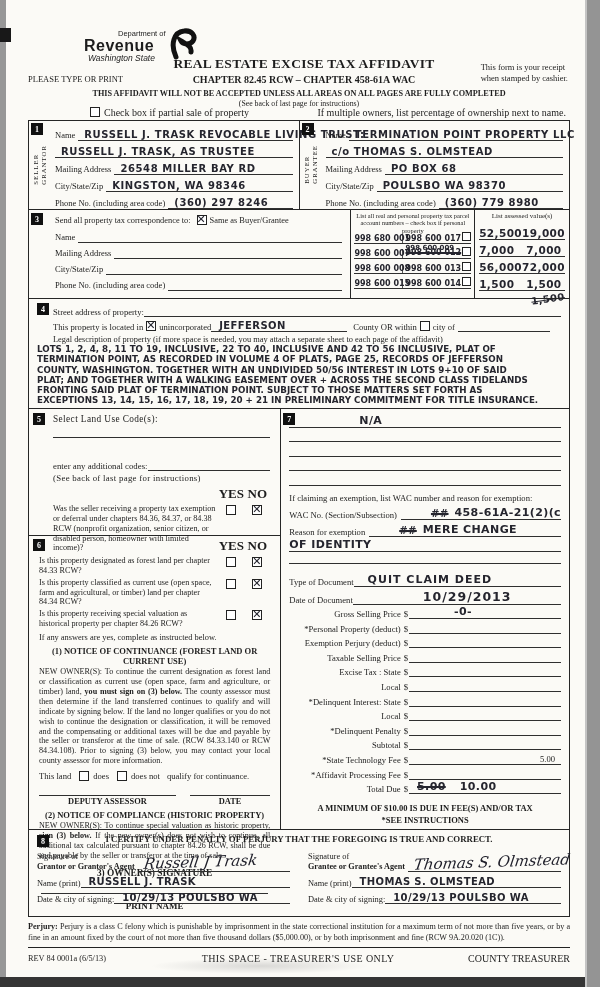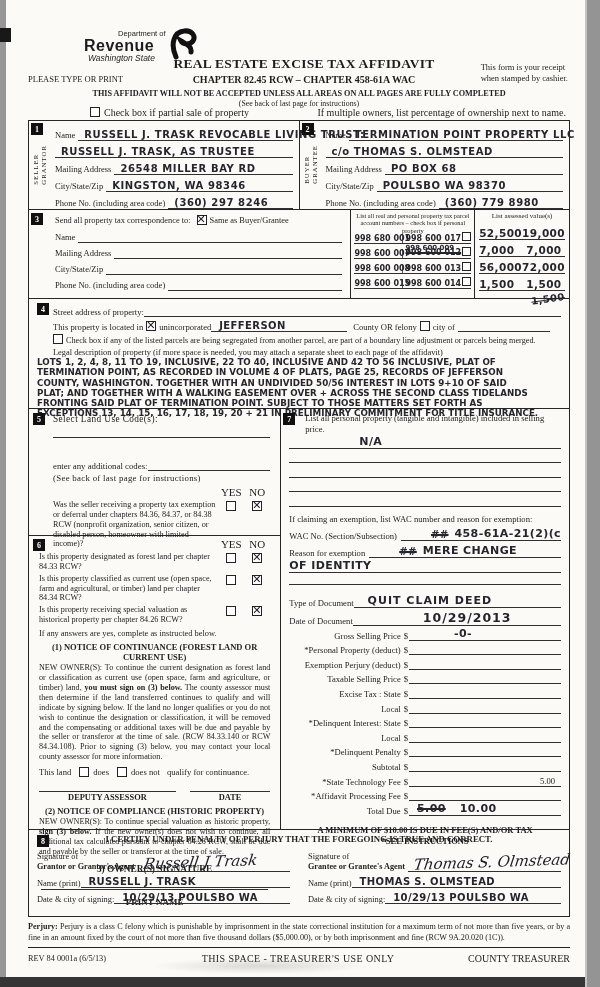"County OR felony" span.lbl { text: felony -> within }
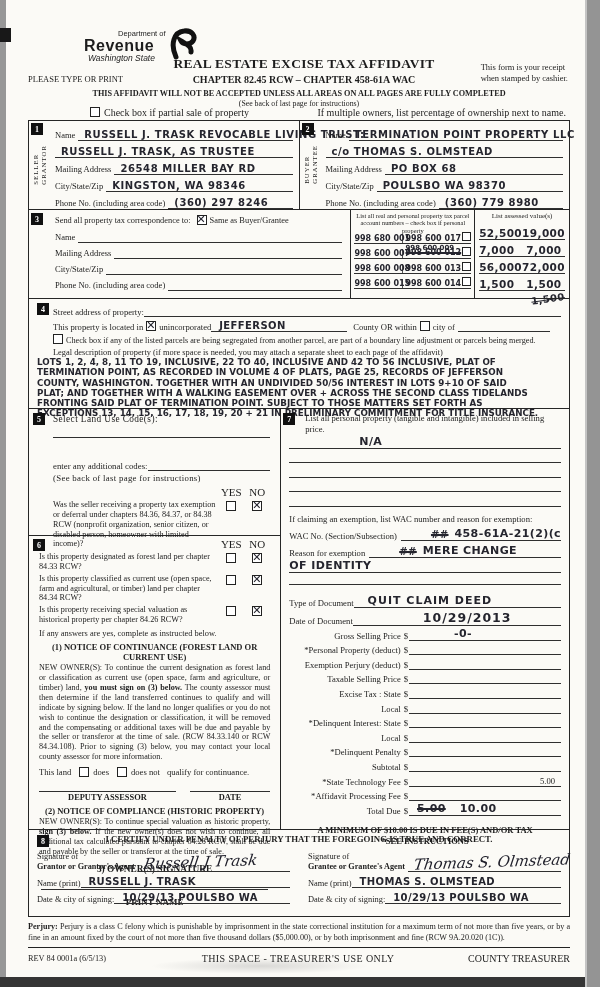"Check box if any of" div.c-line { html: <div> <span></span> <span>Check box if any of the listed parcels are being segregated from another parcel, are part of a boundary line adjustment or parcels being merged.</span> </div> -> none }
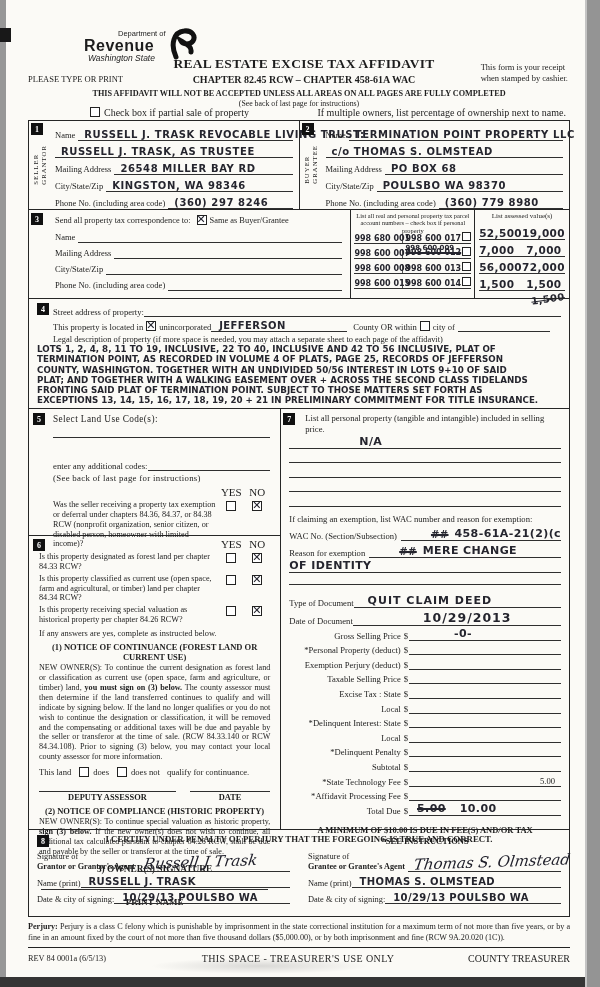"List all personal property (tangible" div.sec7intro { html: <div>List all personal property (tangible and intangible) included in selling price.</div> -> none }
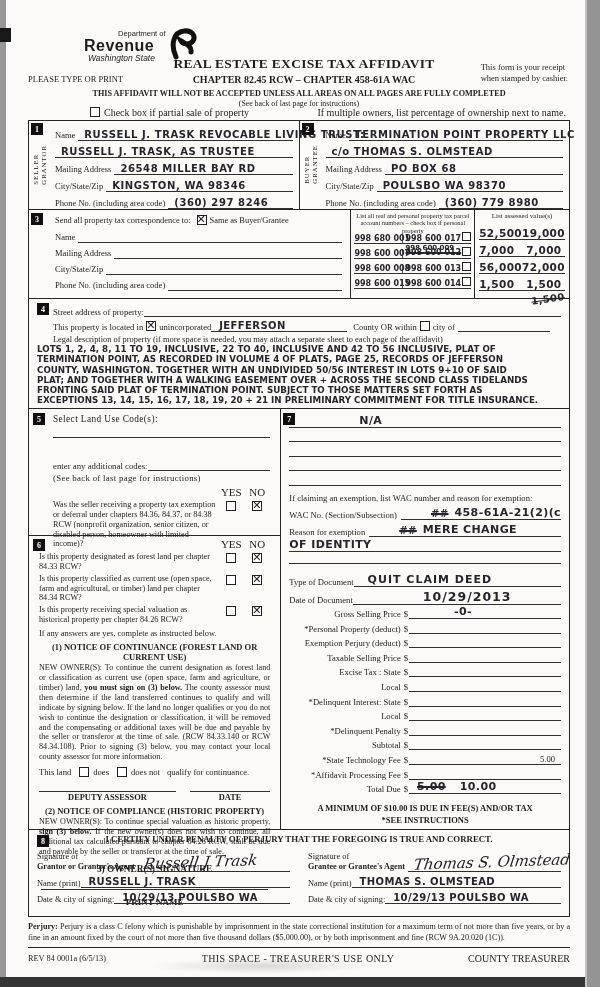"YES" .ynhdr { font-size: 11px -> 13px; font-weight: normal -> bold }
